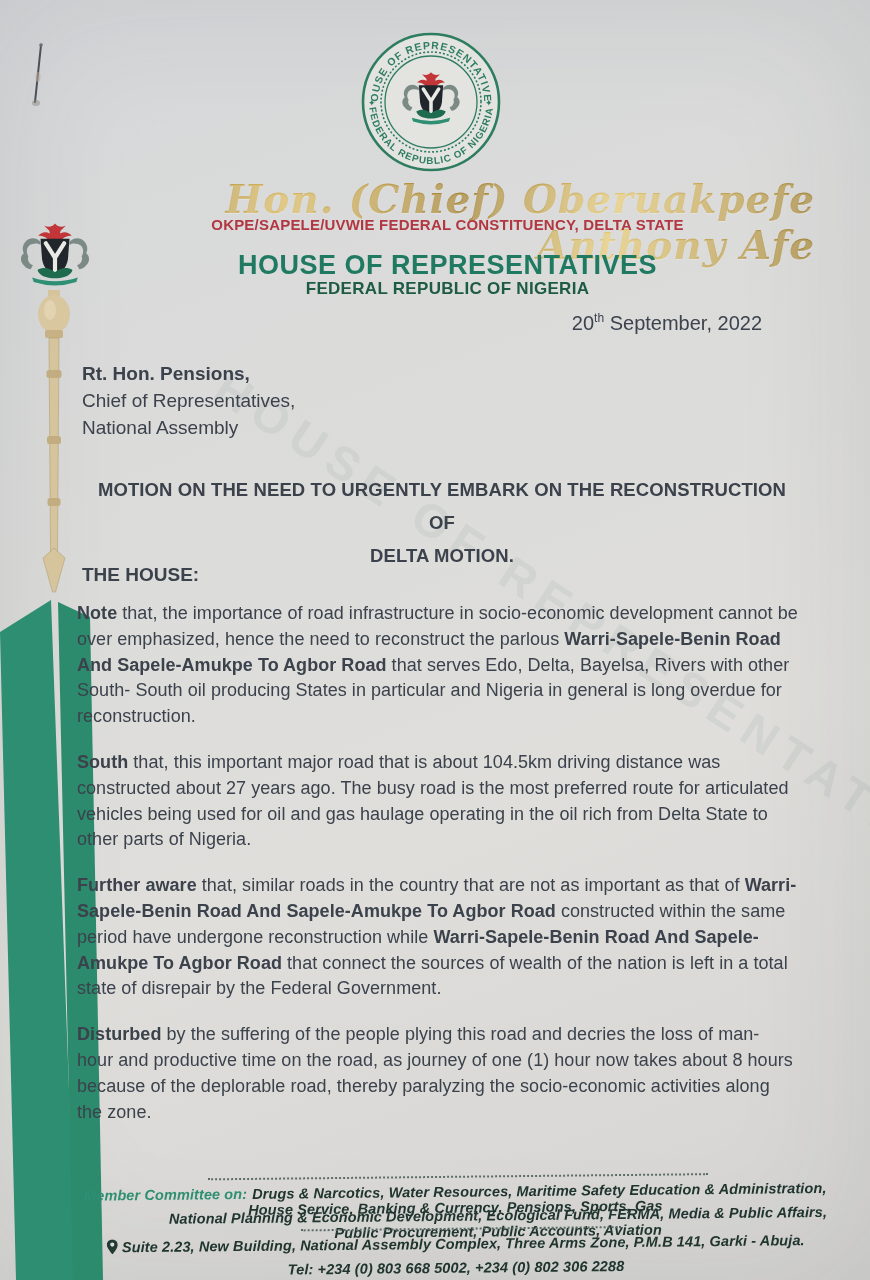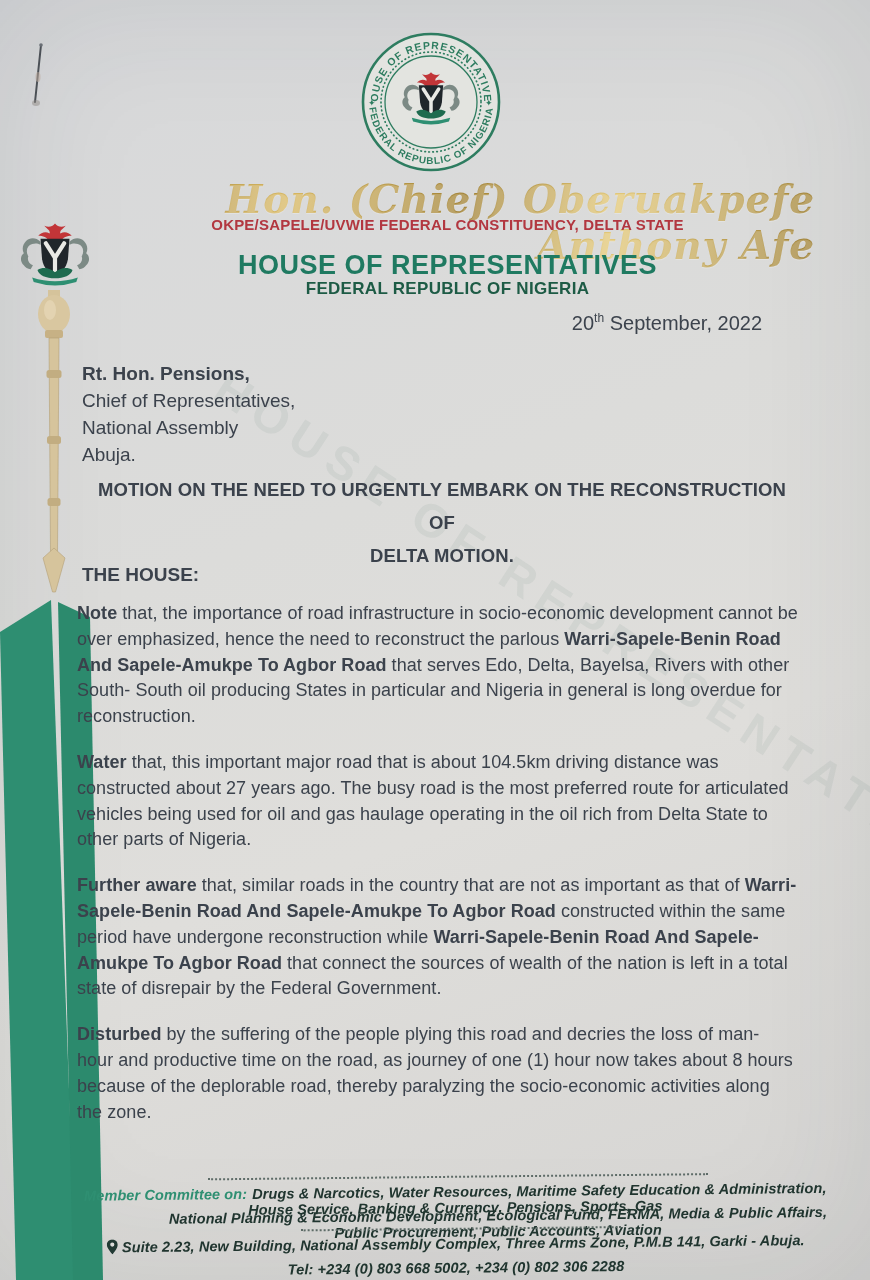"Abuja." div { html: <div>Abuja.</div> -> none }
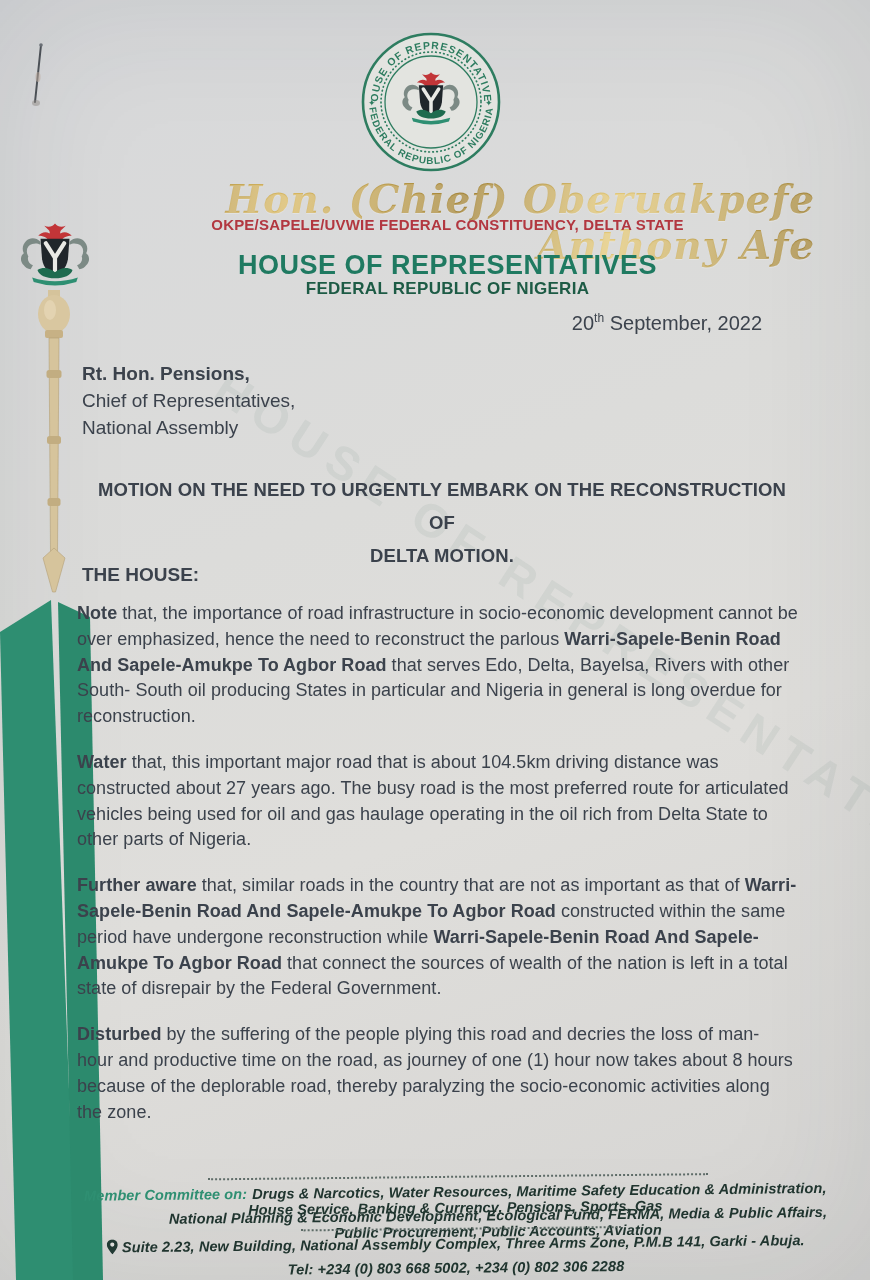"Water" span.b { text: Water -> South }
